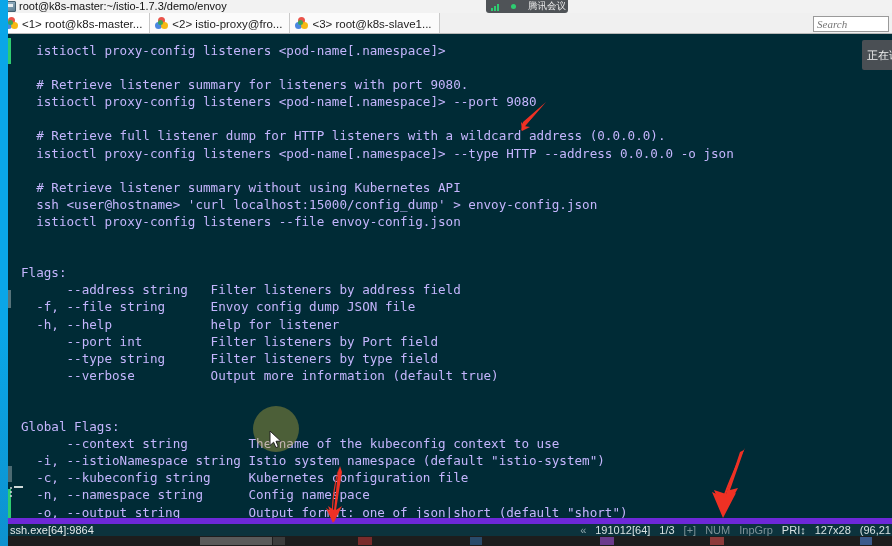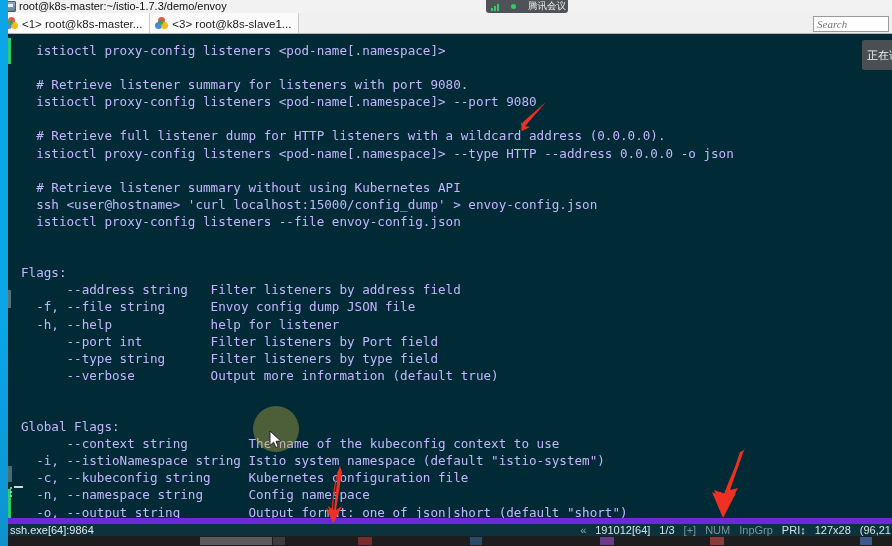"<2> istio-proxy@fro..." div.tab { html: none -> <div> <span> <i></i> <i></i> <i></i> <i></i> </span> <span>&lt;2&gt; istio-proxy@fro...</span> </div> }
